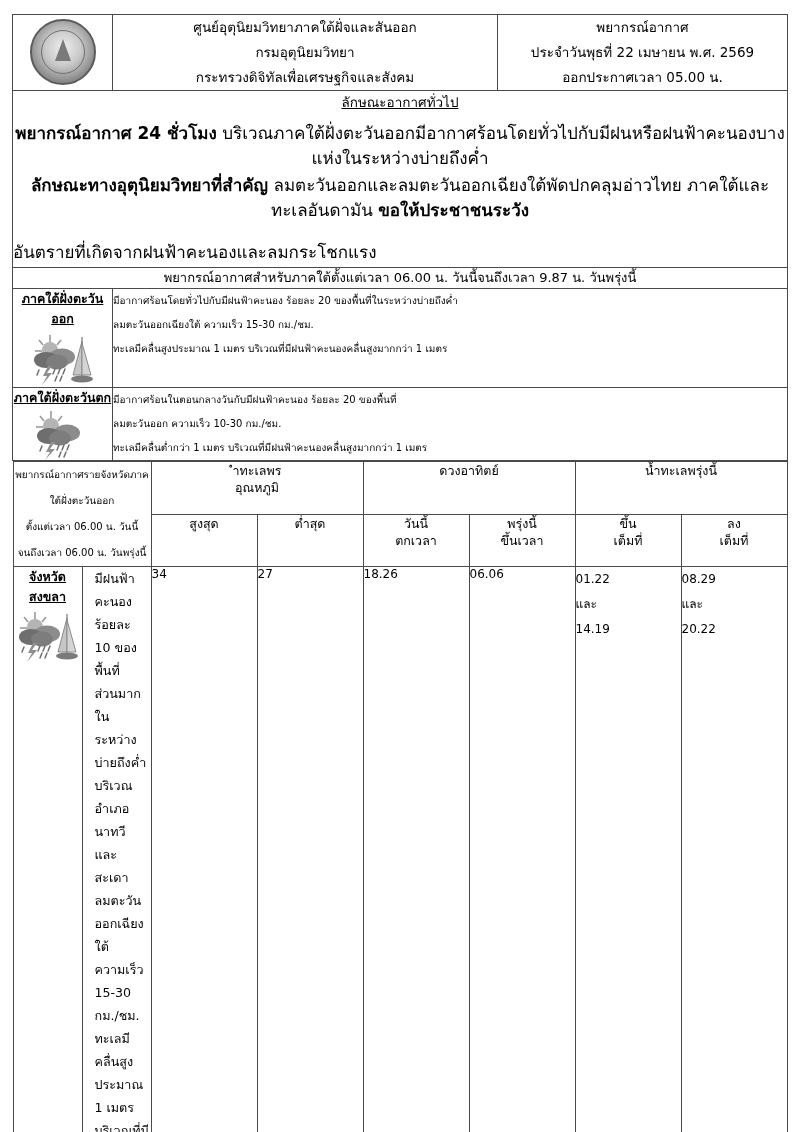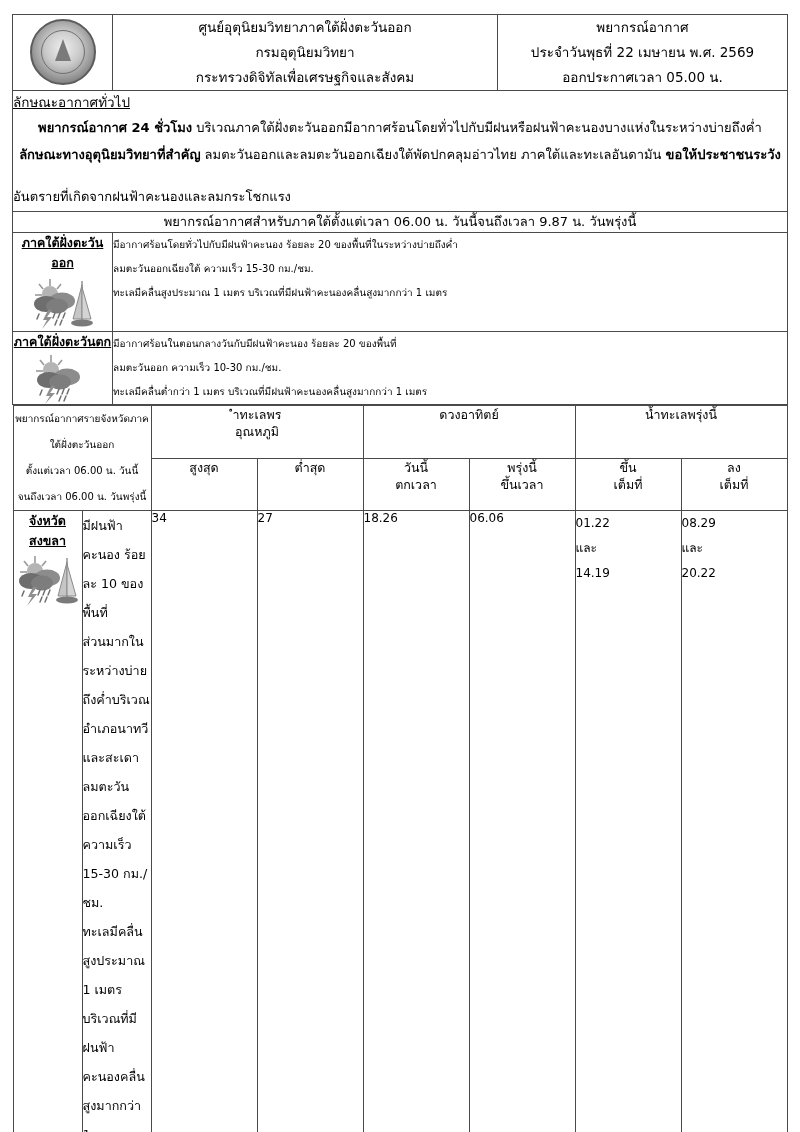"ศูนย์อุตุนิยมวิทยาภาคใต้ฝั่งตะวันออก" div.hdr-line { text: ศูนย์อุตุนิยมวิทยาภาคใต้ฝั่งตะวันออก -> ศูนย์อุตุนิยมวิทยาภาคใต้ฝั่จและสันออก }
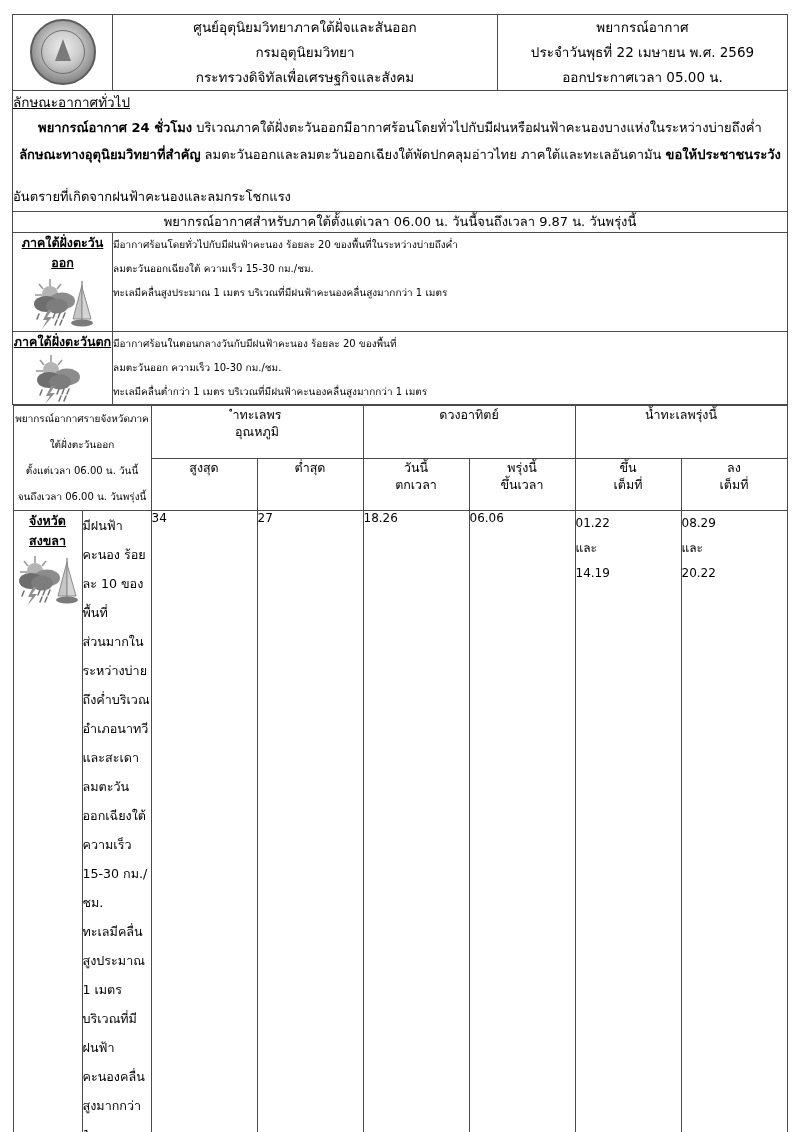"ลักษณะอากาศทั่วไป" .gen-title { margin-bottom: 2px -> 8px; text-align: none -> center }
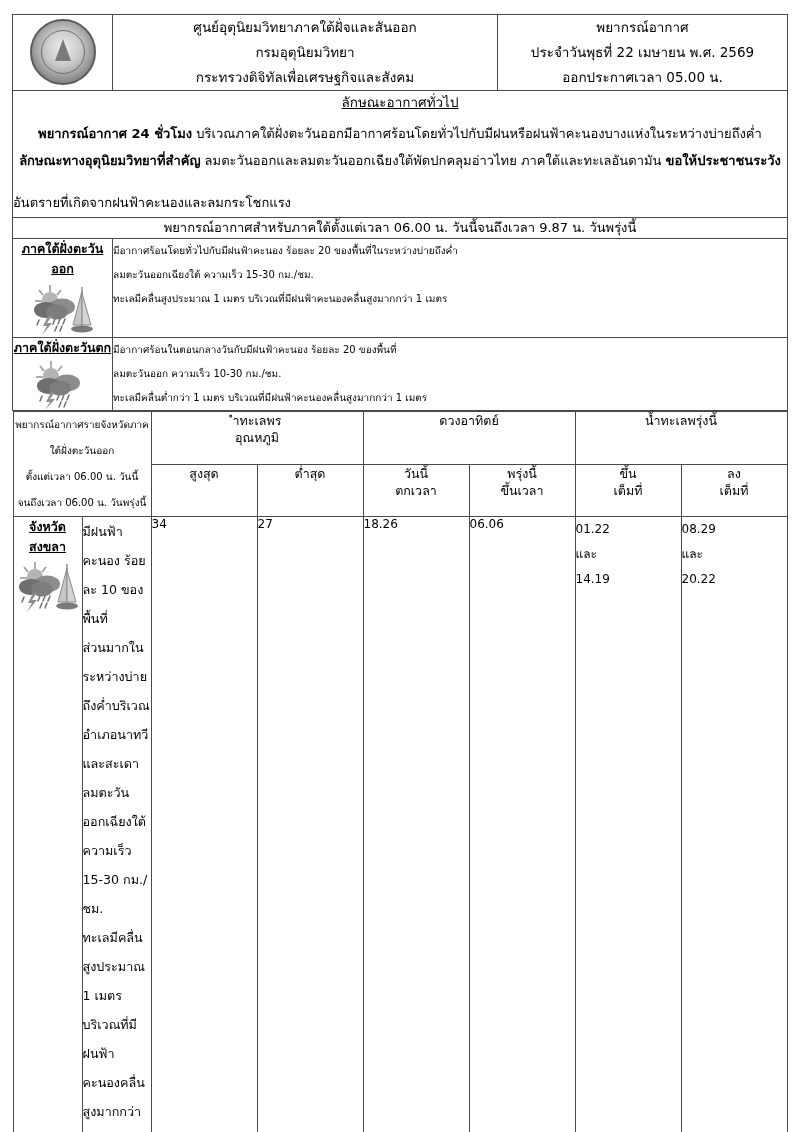"พยากรณ์อากาศ 24 ชั่วโมง" .gen-para { font-size: 13px -> 17px }
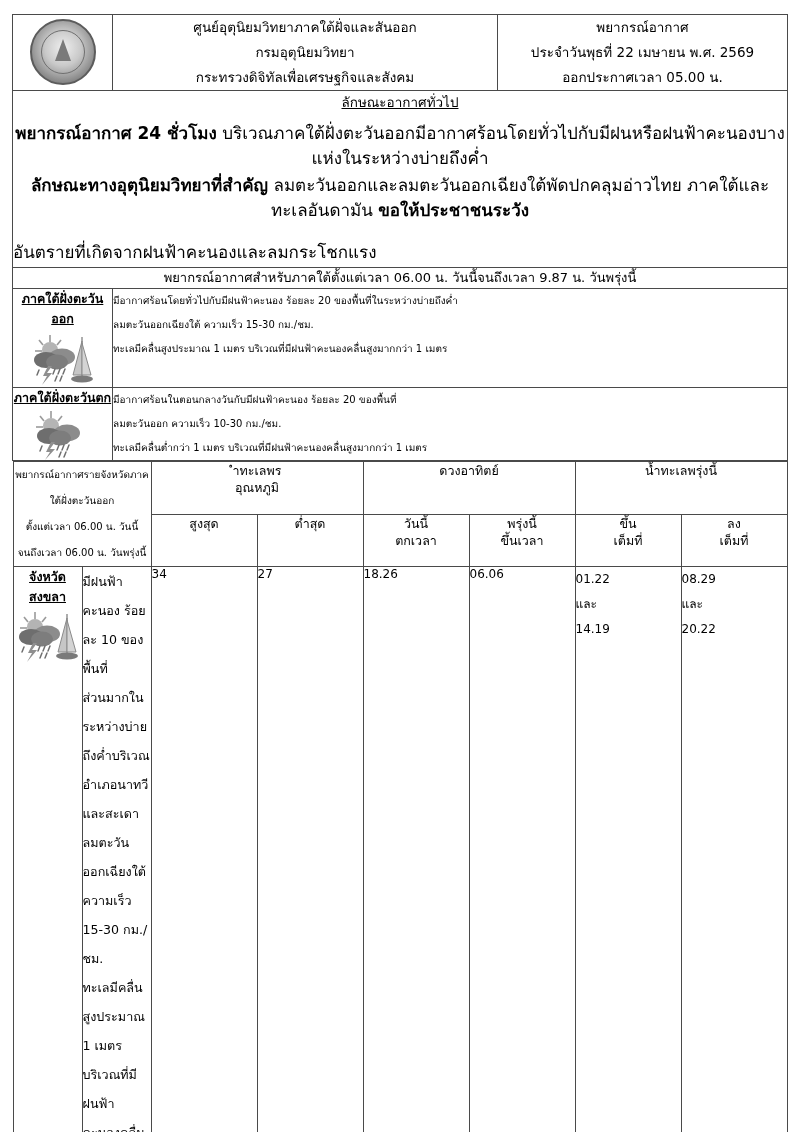"มีฝนฟ้าคะนอง ร้อยละ 10 ของพื้นที่" .prov-desc .desc-line { line-height: 29px -> 23px; padding-left: none -> 12px }
